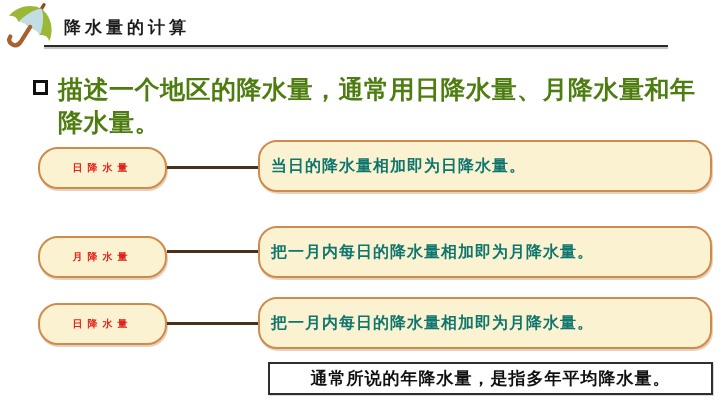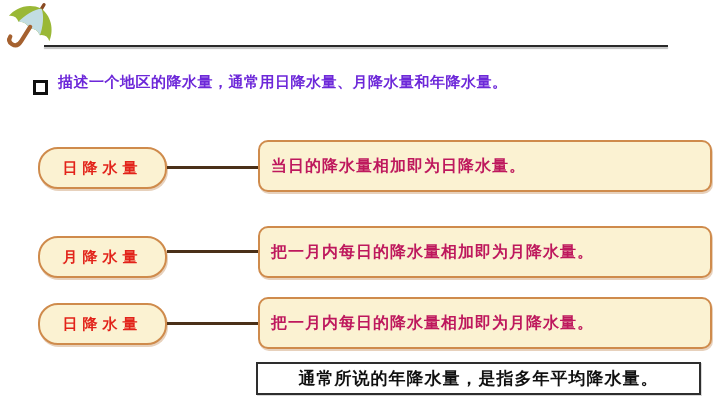"降水量的计算" h1.page-title { html: none -> <h1>降水量的计算</h1> }
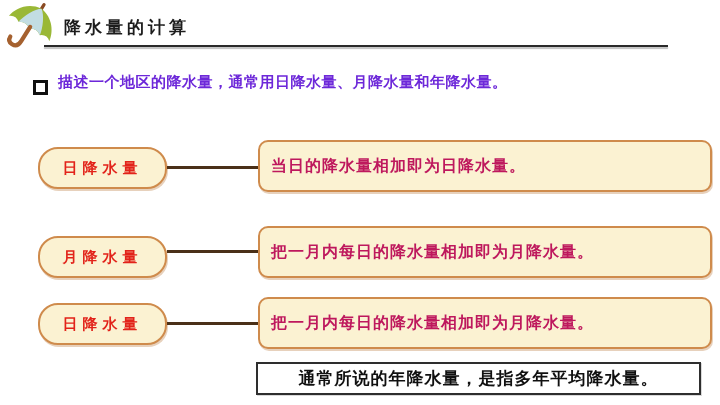"描述一个地区的降水量，通常用日降水量、月降水量和年降水量。" .intro-text { color: #6d28d9 -> #4d7c0f; font-size: 15px -> 25px }
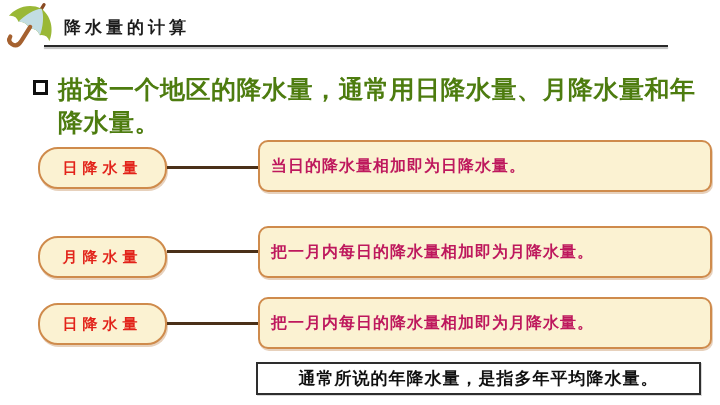"日降水量" .term { font-size: 15px -> 10px }
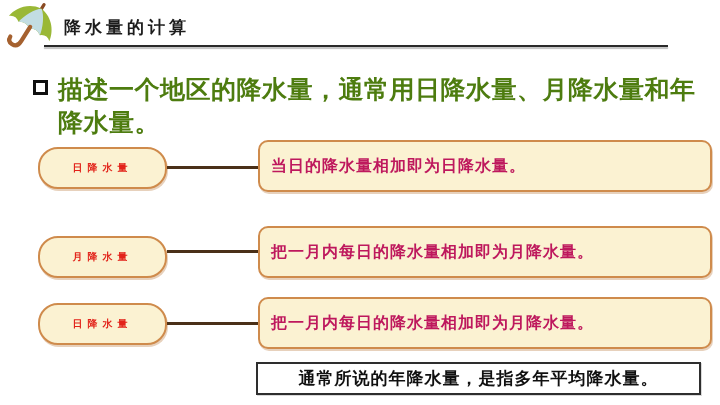"当日的降水量相加即为日降水量。" .def { border-radius: 10px -> 19px; color: #be185d -> #0f766e }
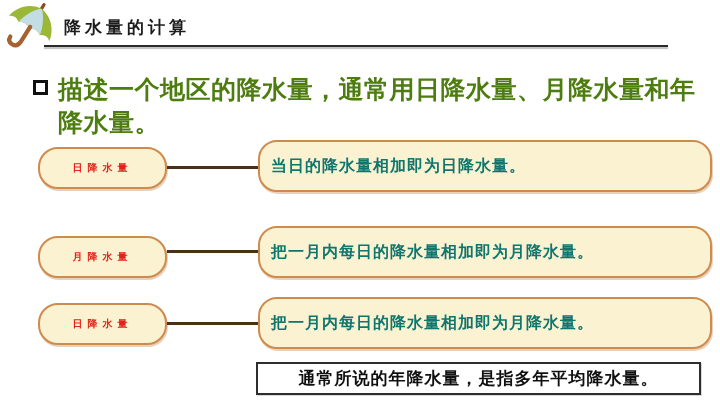"通常所说的年降水量，是指多年平均降水量。" .note { left: 256px -> 268px }
